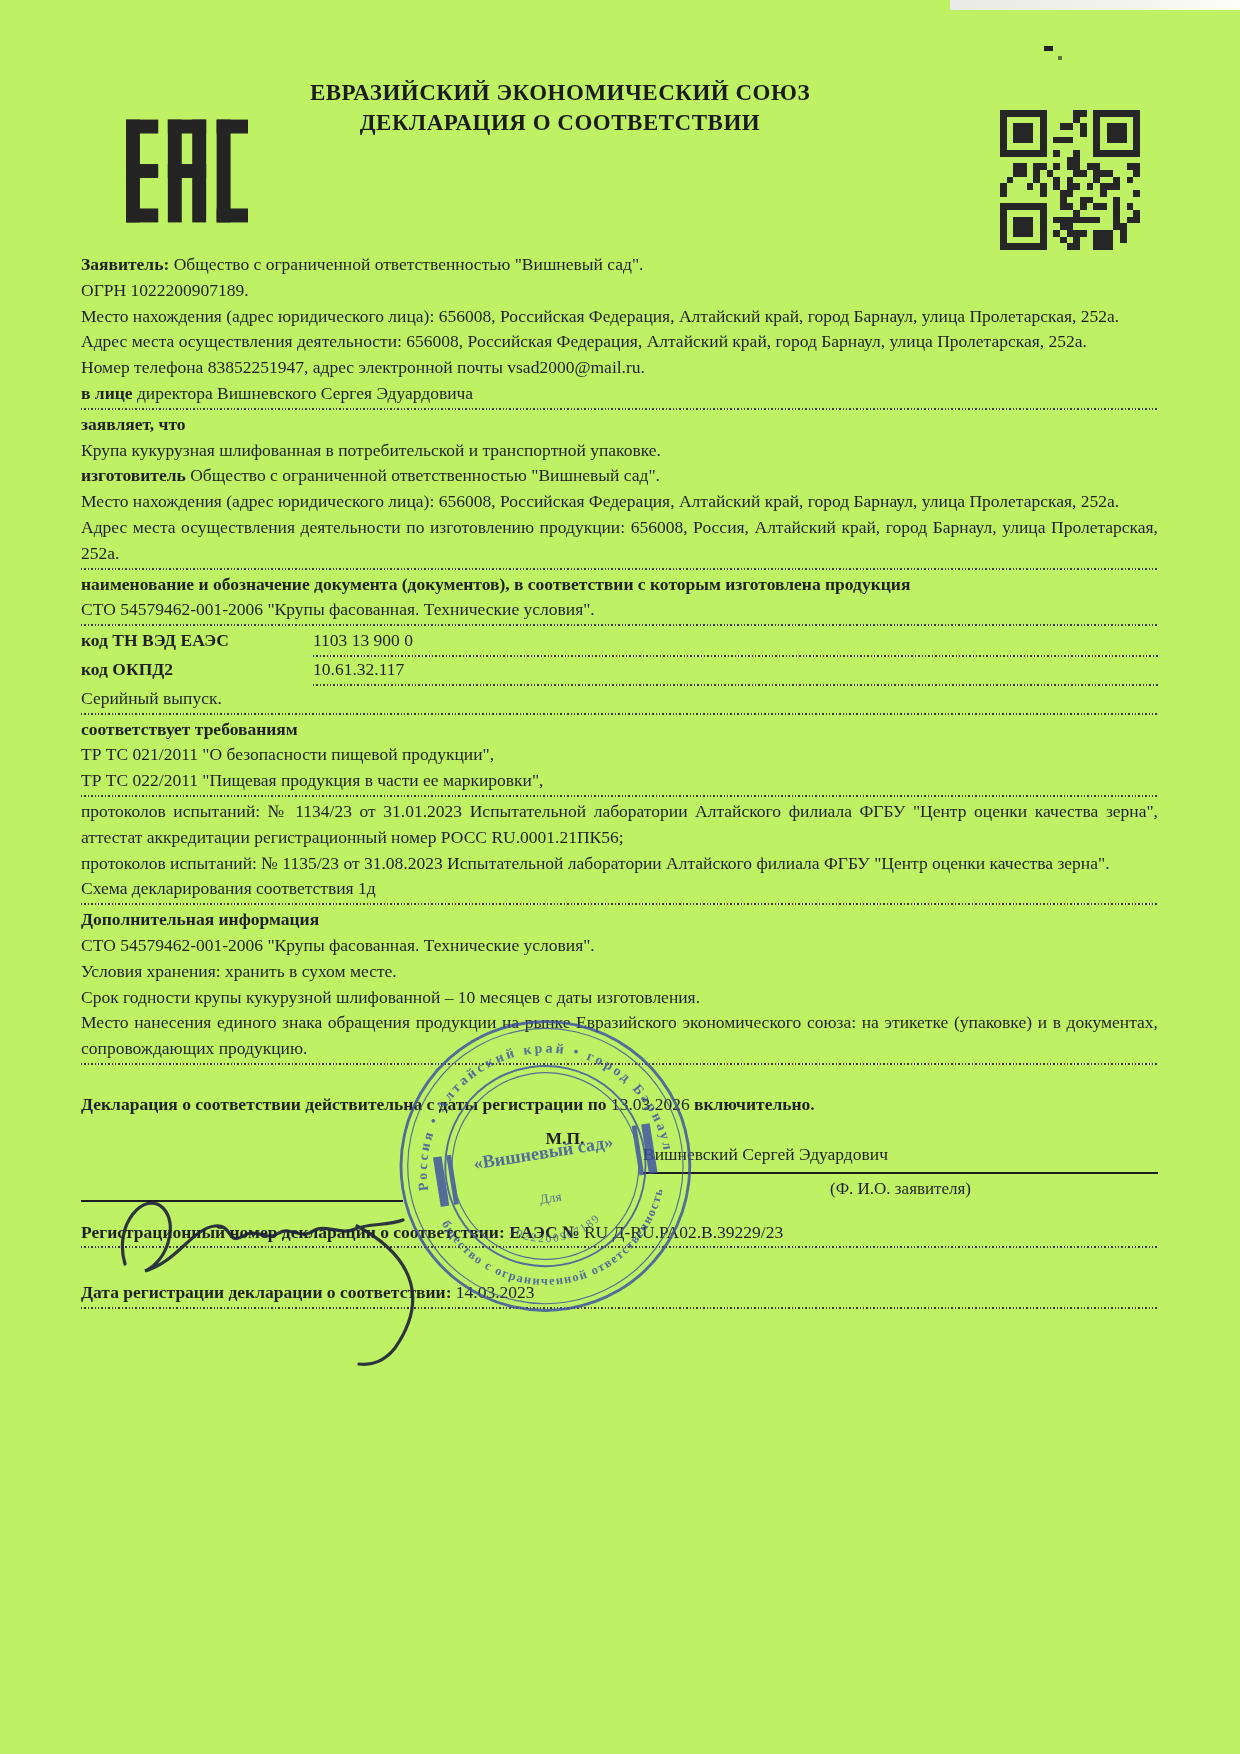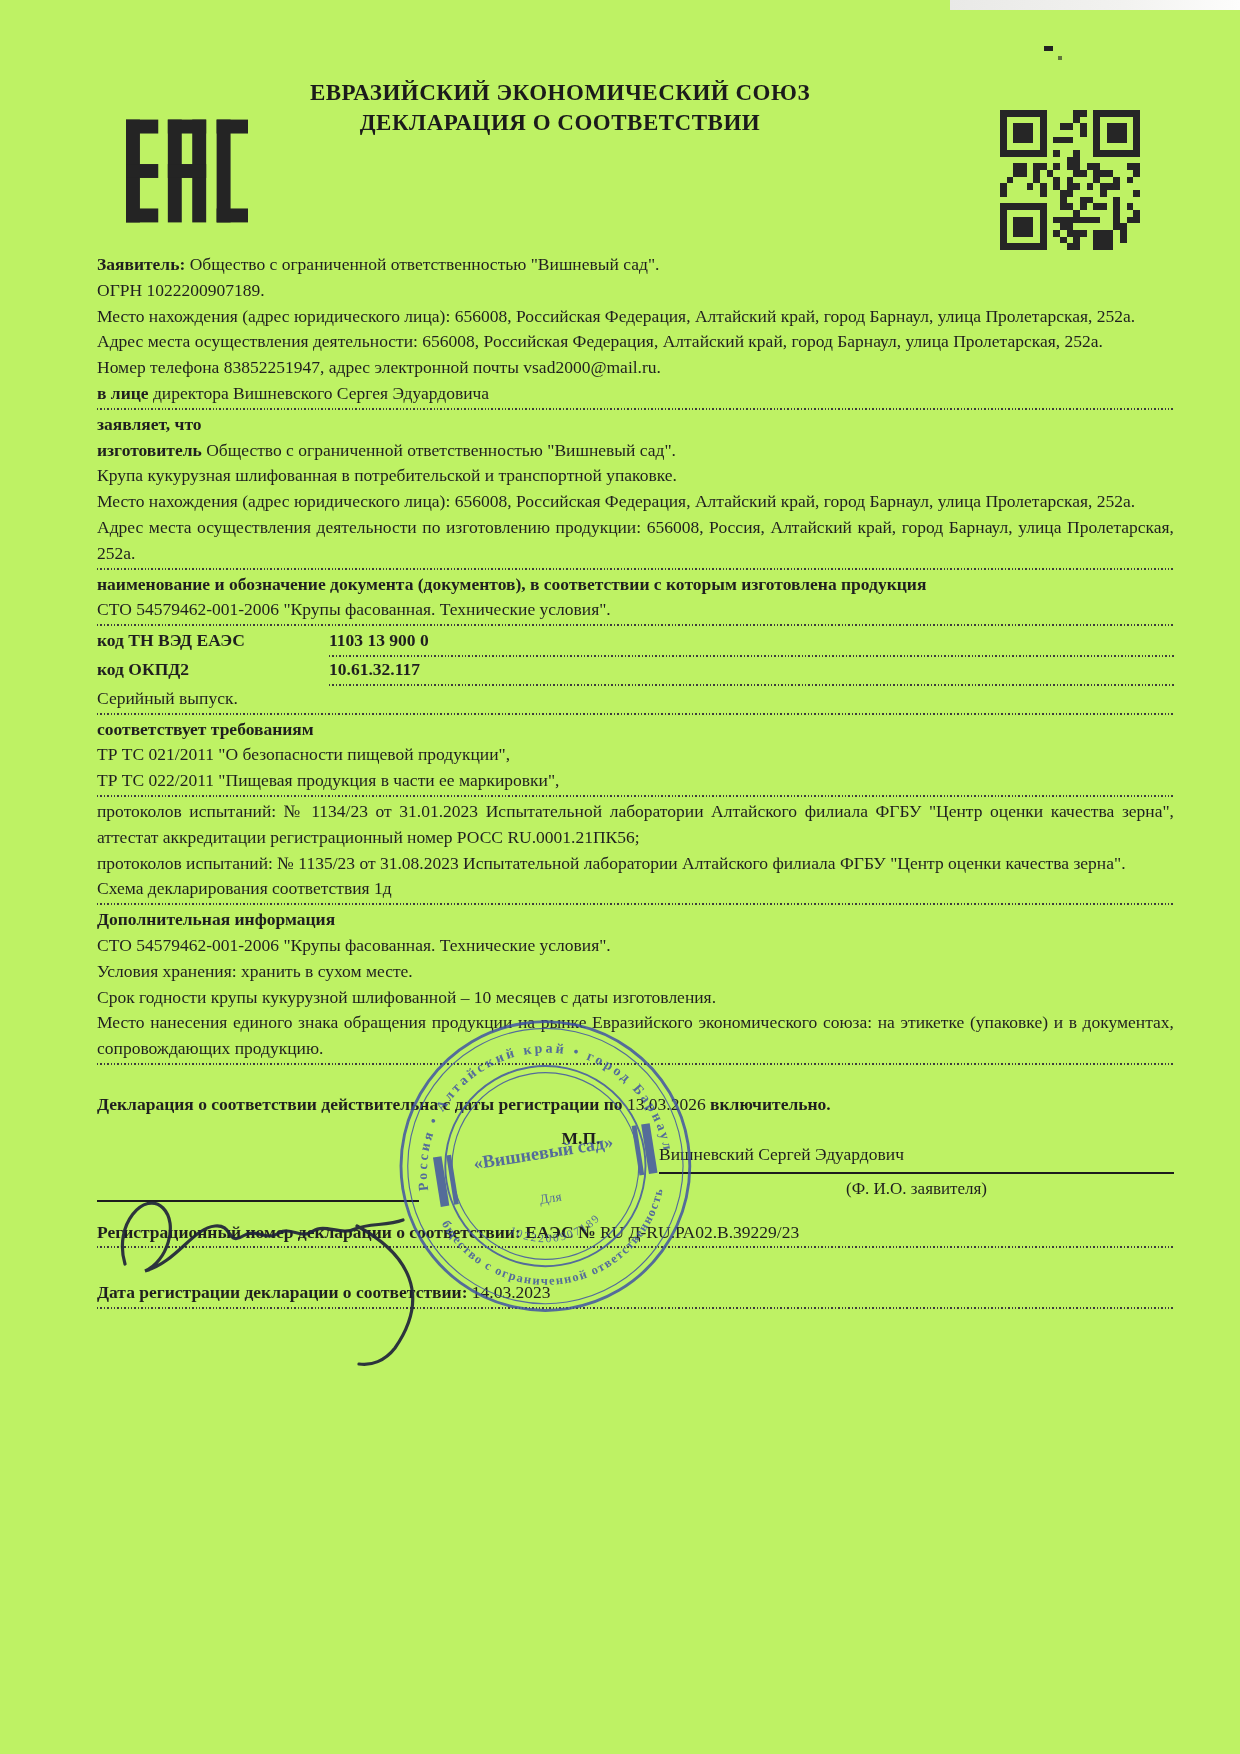"Заявитель: Общество с ограниченной" .content { left: 97px -> 81px }
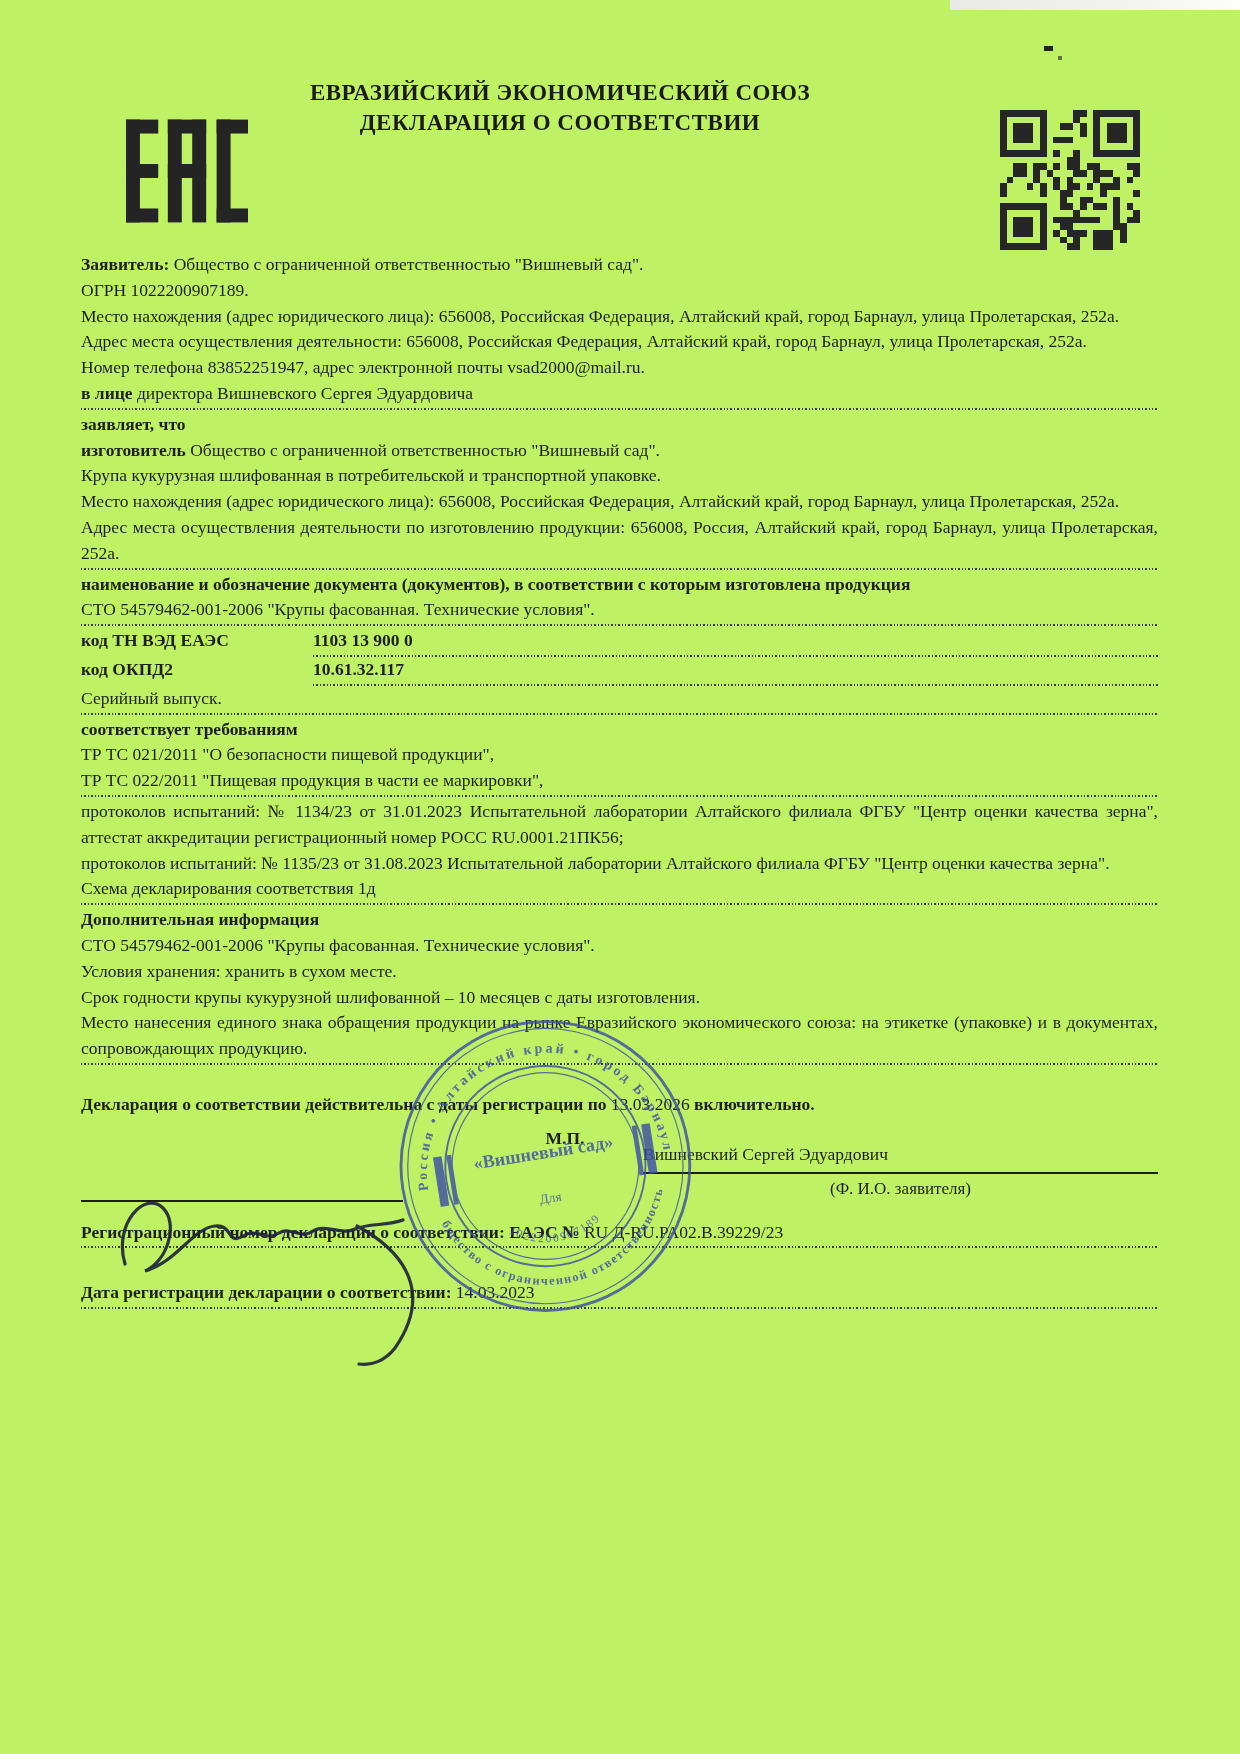"изготовитель Общество с ограниченной" p.para { order: before "Крупа кукурузная шлифованная в" -> after "Крупа кукурузная шлифованная в" }
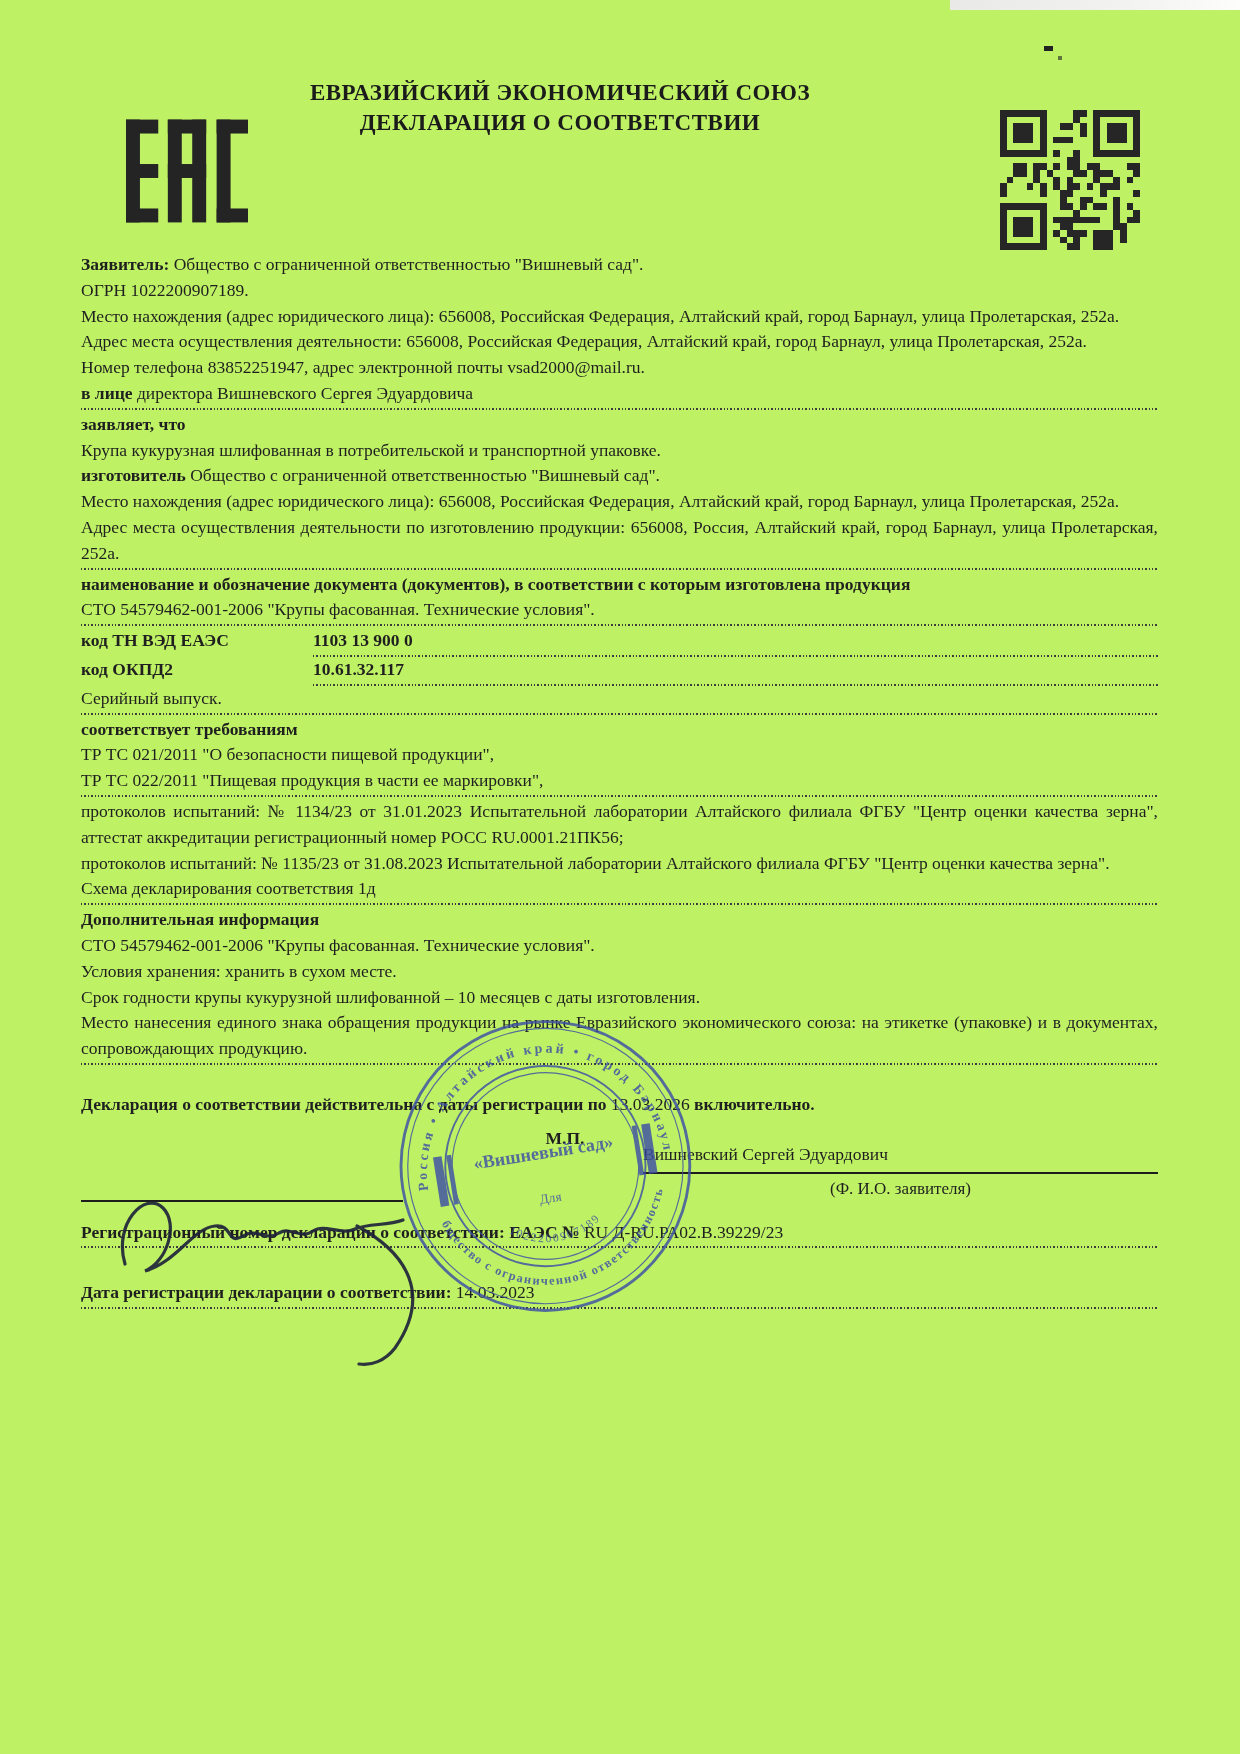"1103 13 900 0" .code-value { font-weight: bold -> normal }
